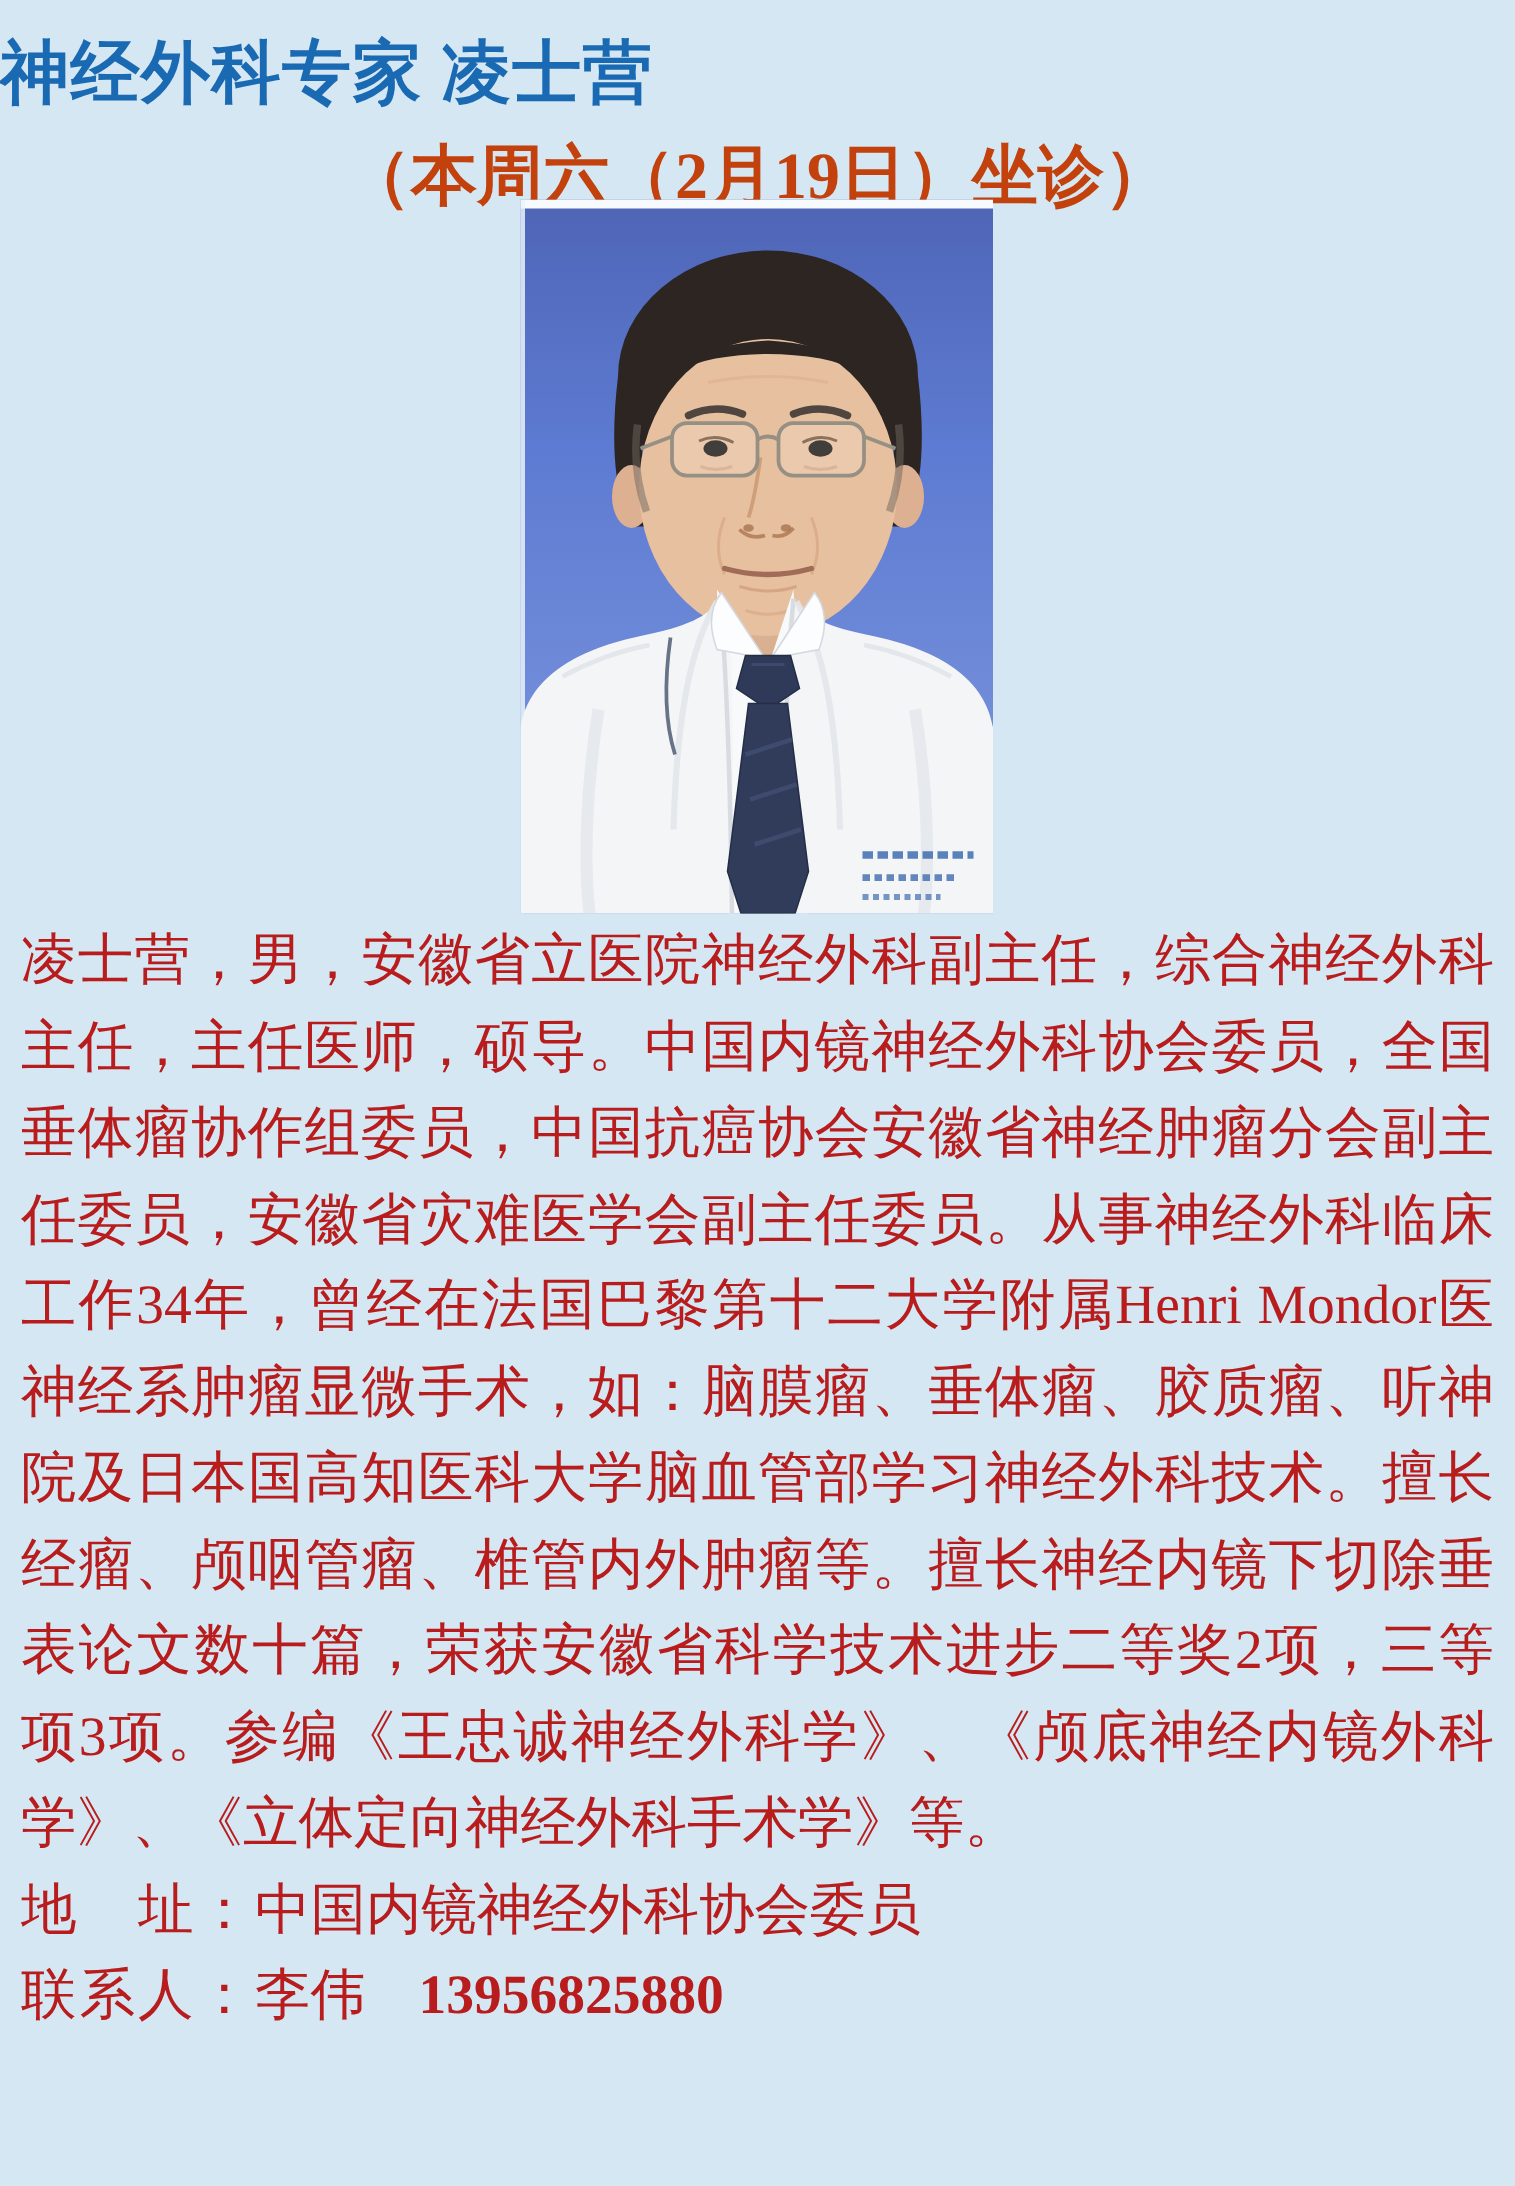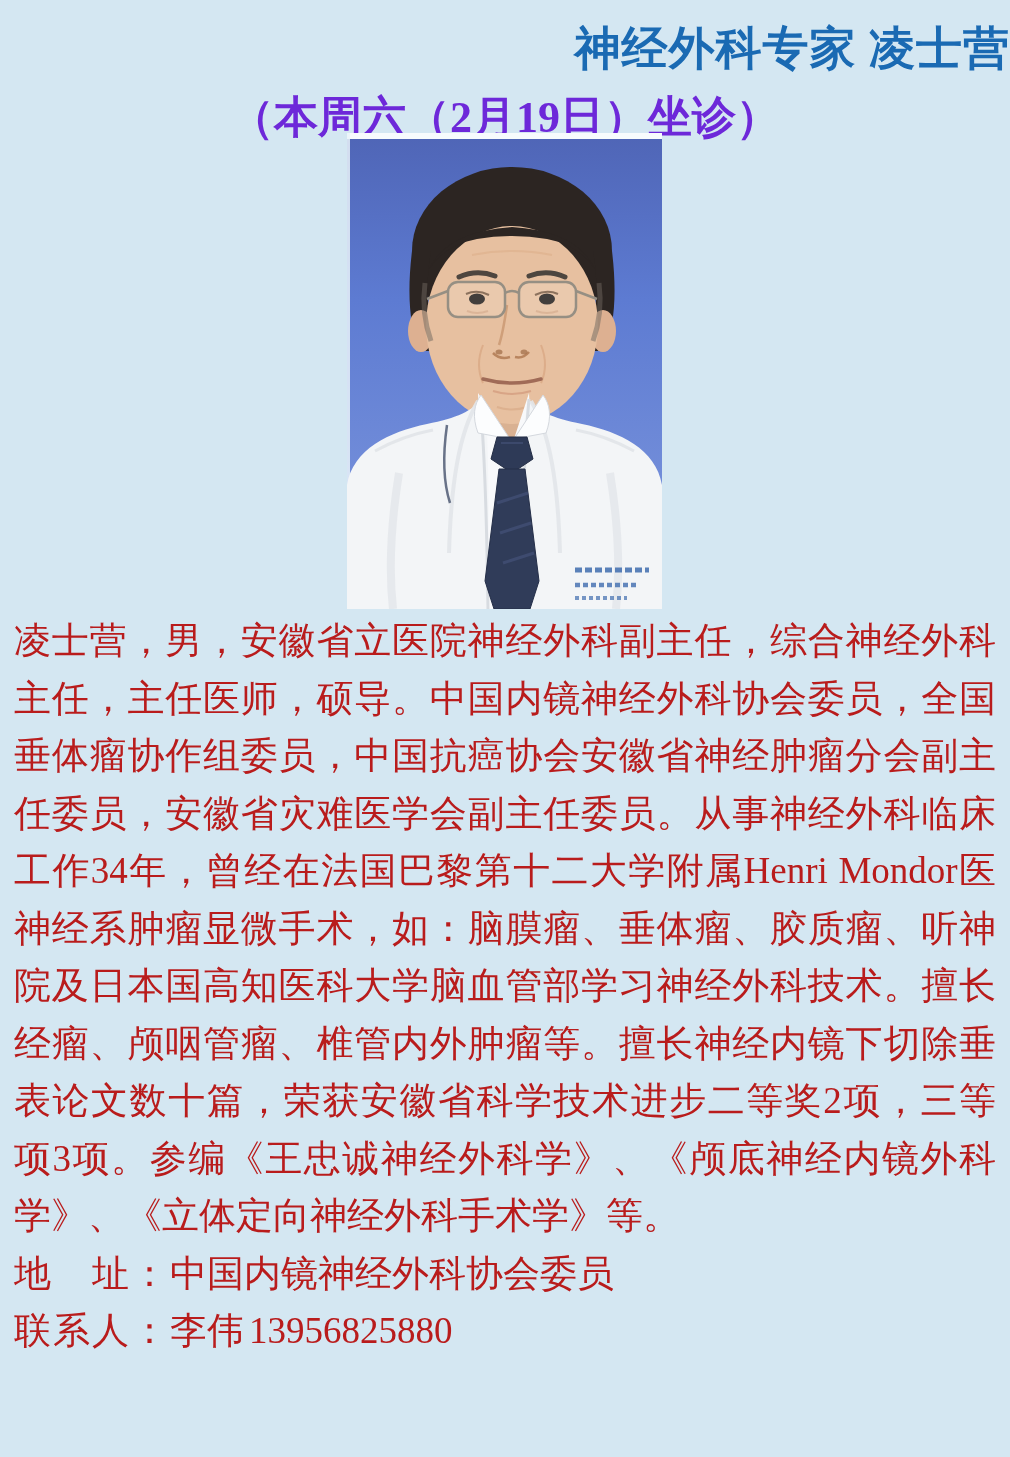"神经外科专家 凌士营" .title { text-align: right -> left }
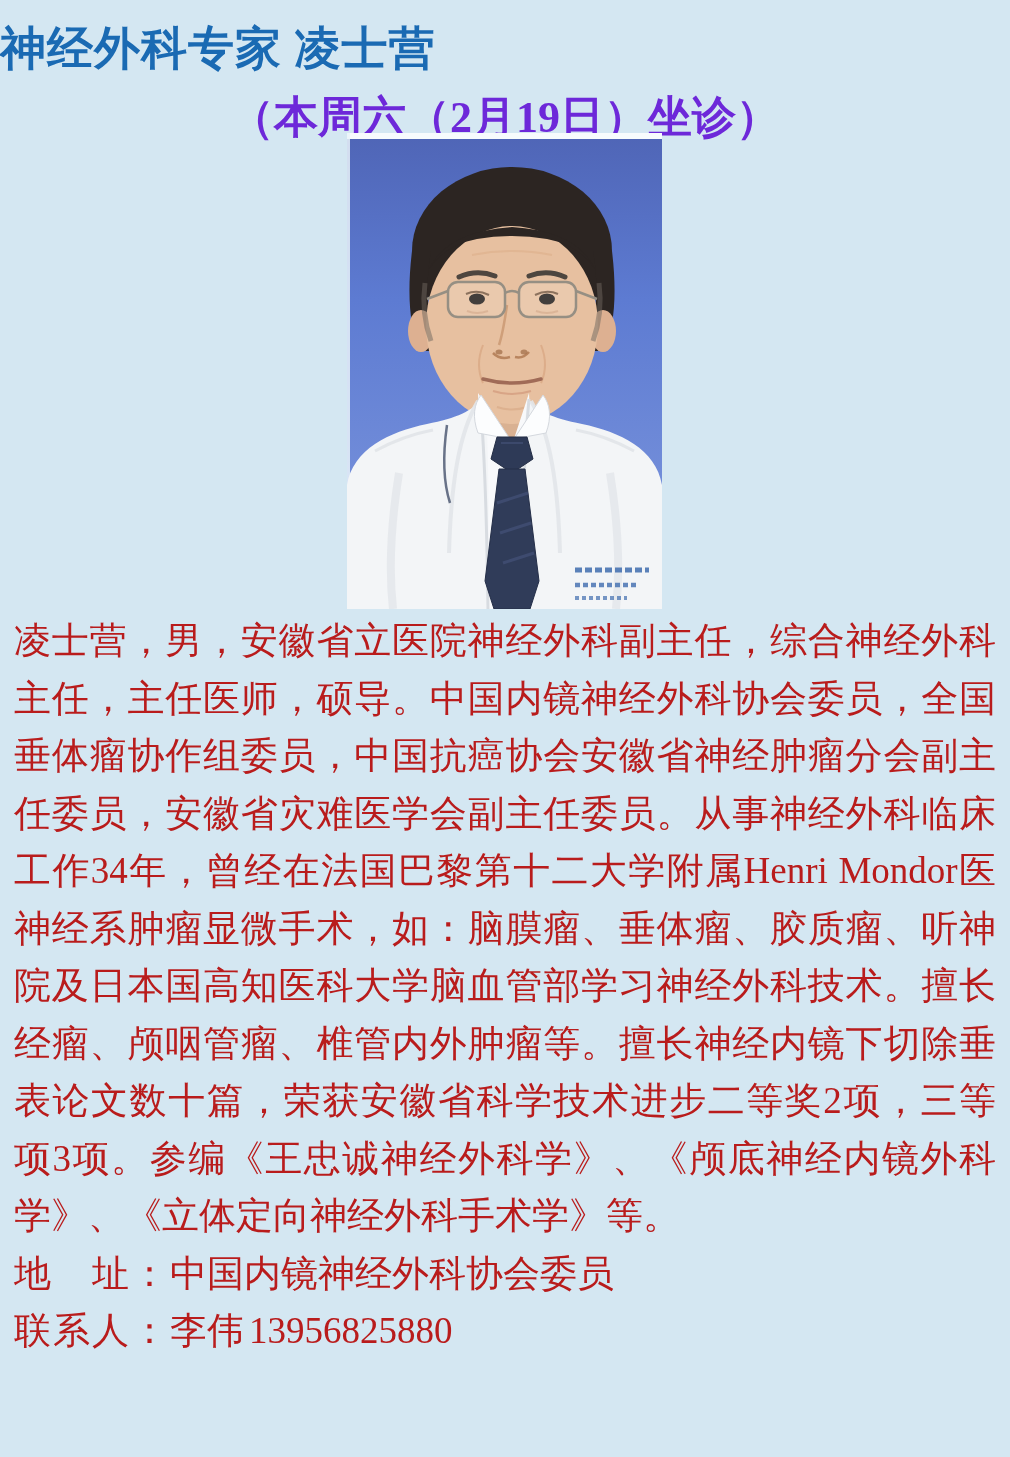"（本周六（2月19日）坐诊）" .subtitle { color: #6d28d9 -> #c2410c }
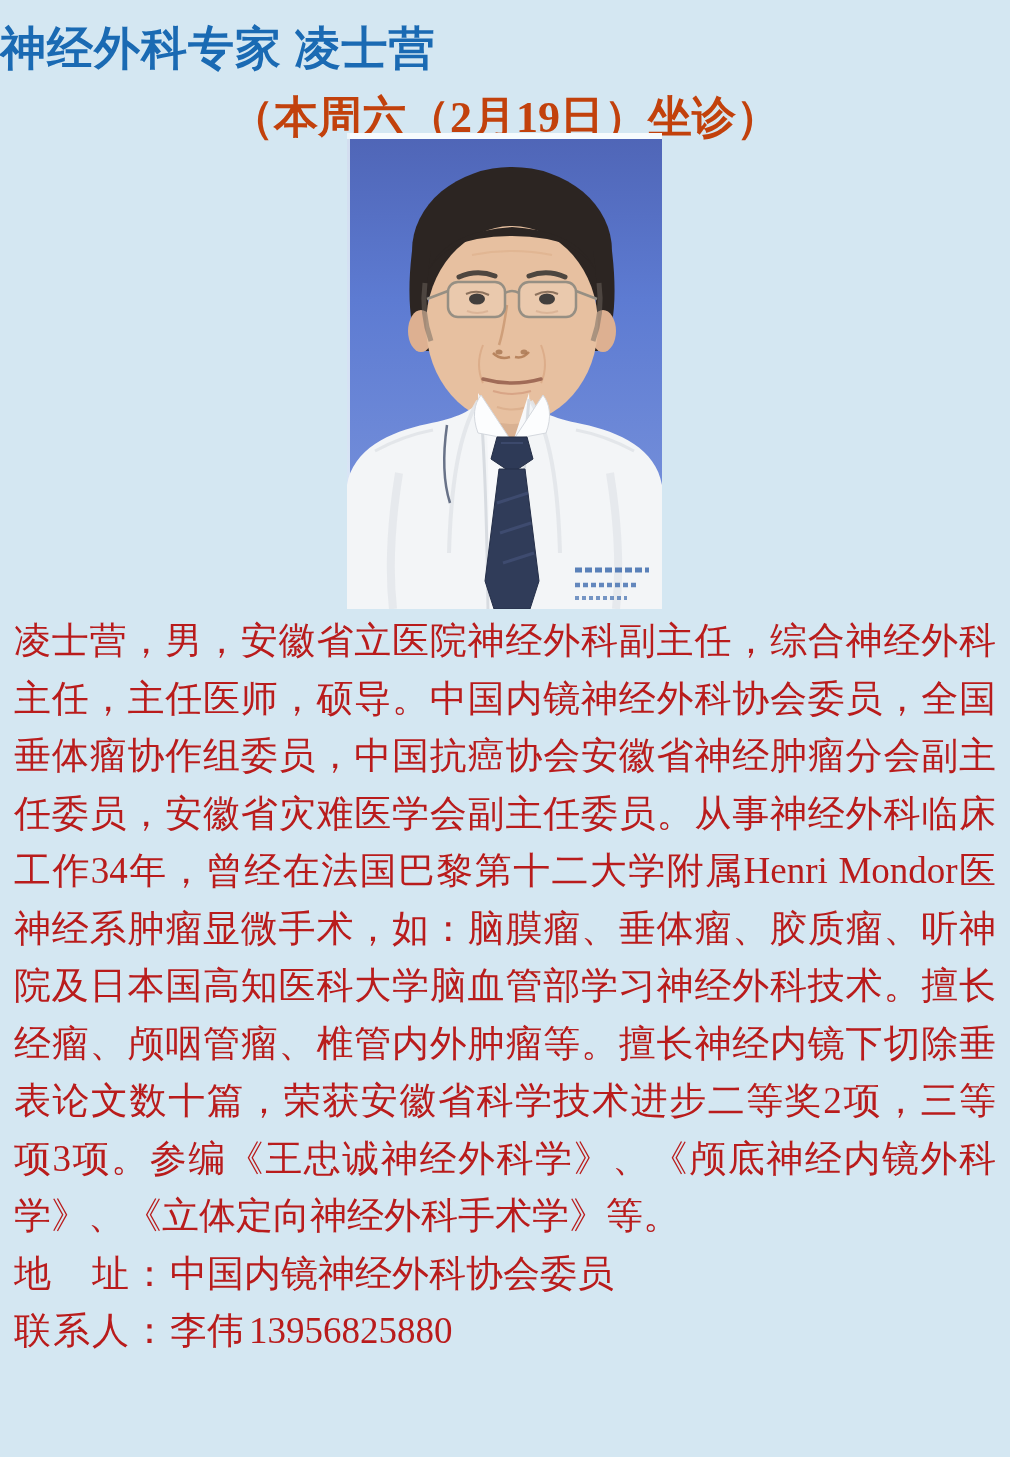"13956825880" .footer-line .phone { font-weight: none -> bold; margin-left: 5px -> 35px }
